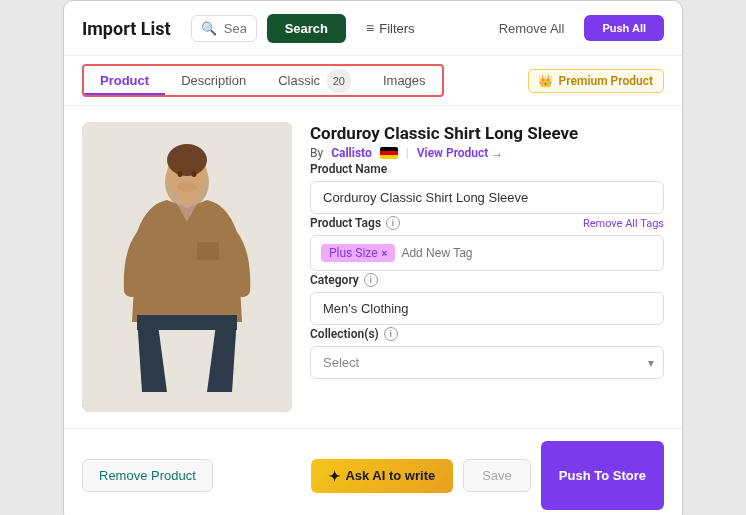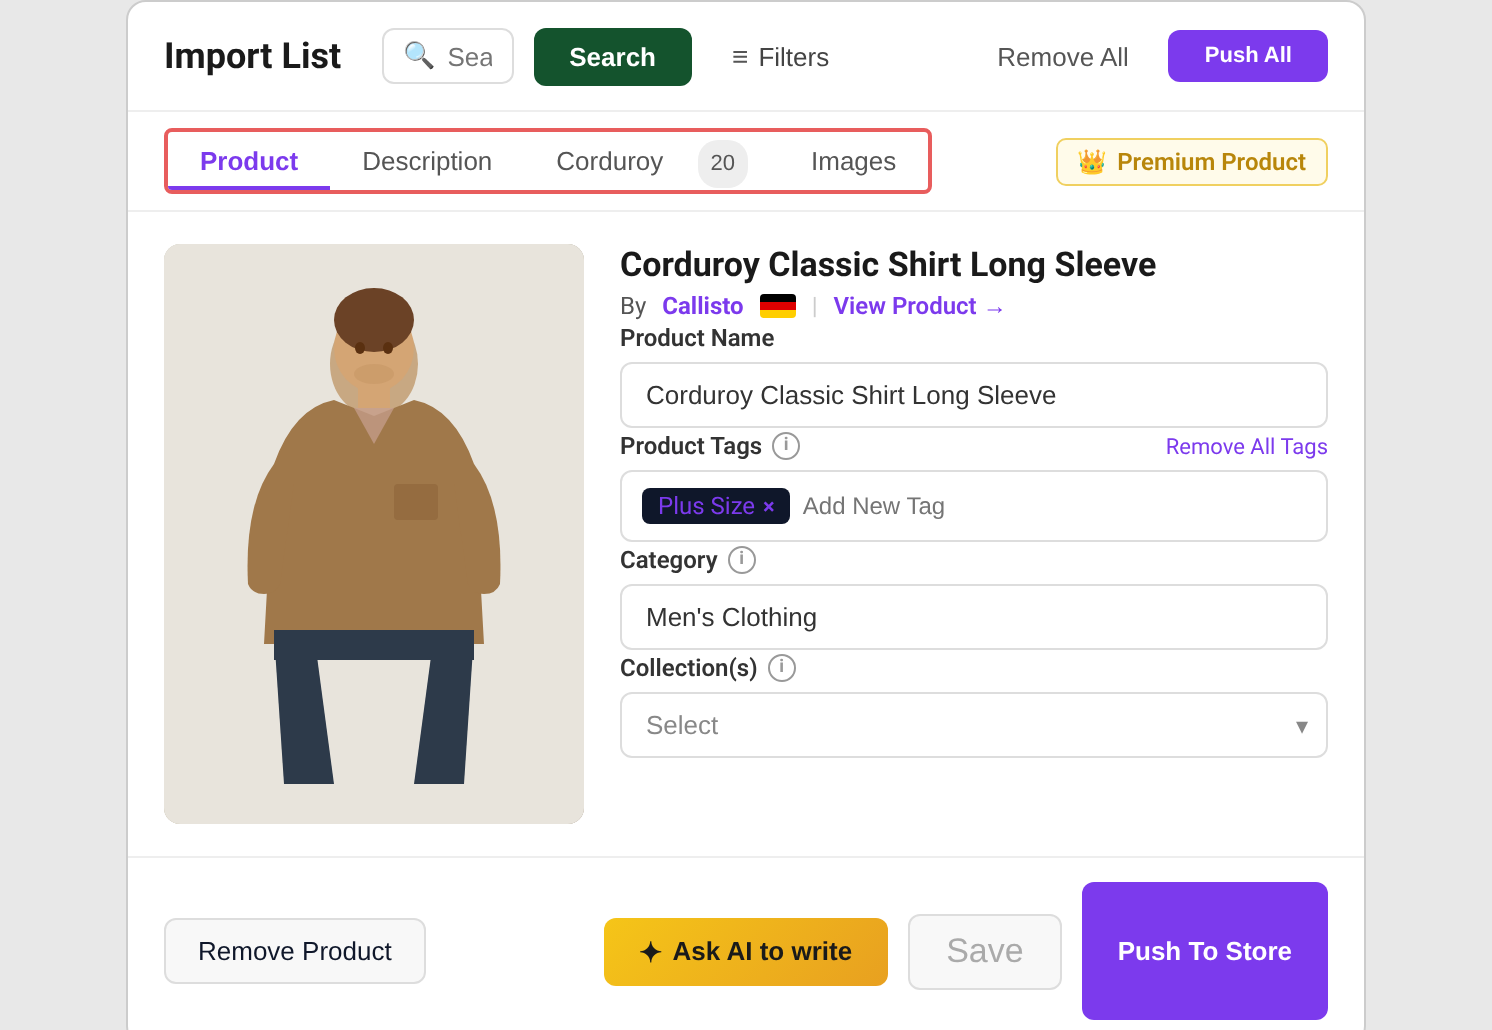"Corduroy" span { text: Corduroy -> Classic }
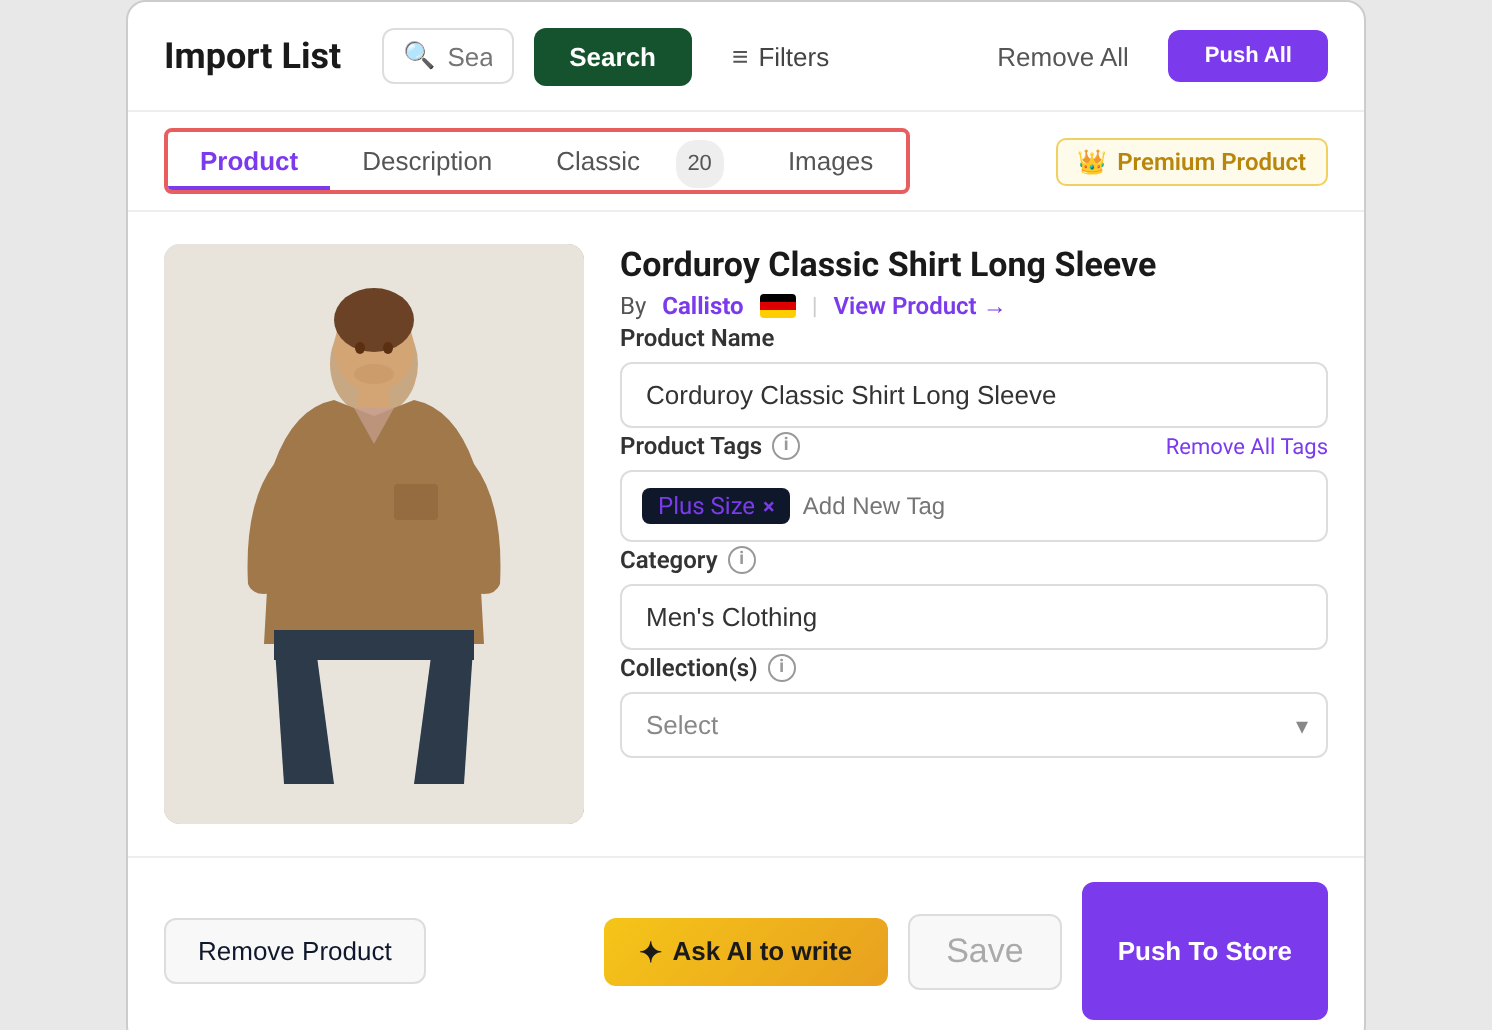"20" .tab-badge { margin-left: 14px -> 3px }
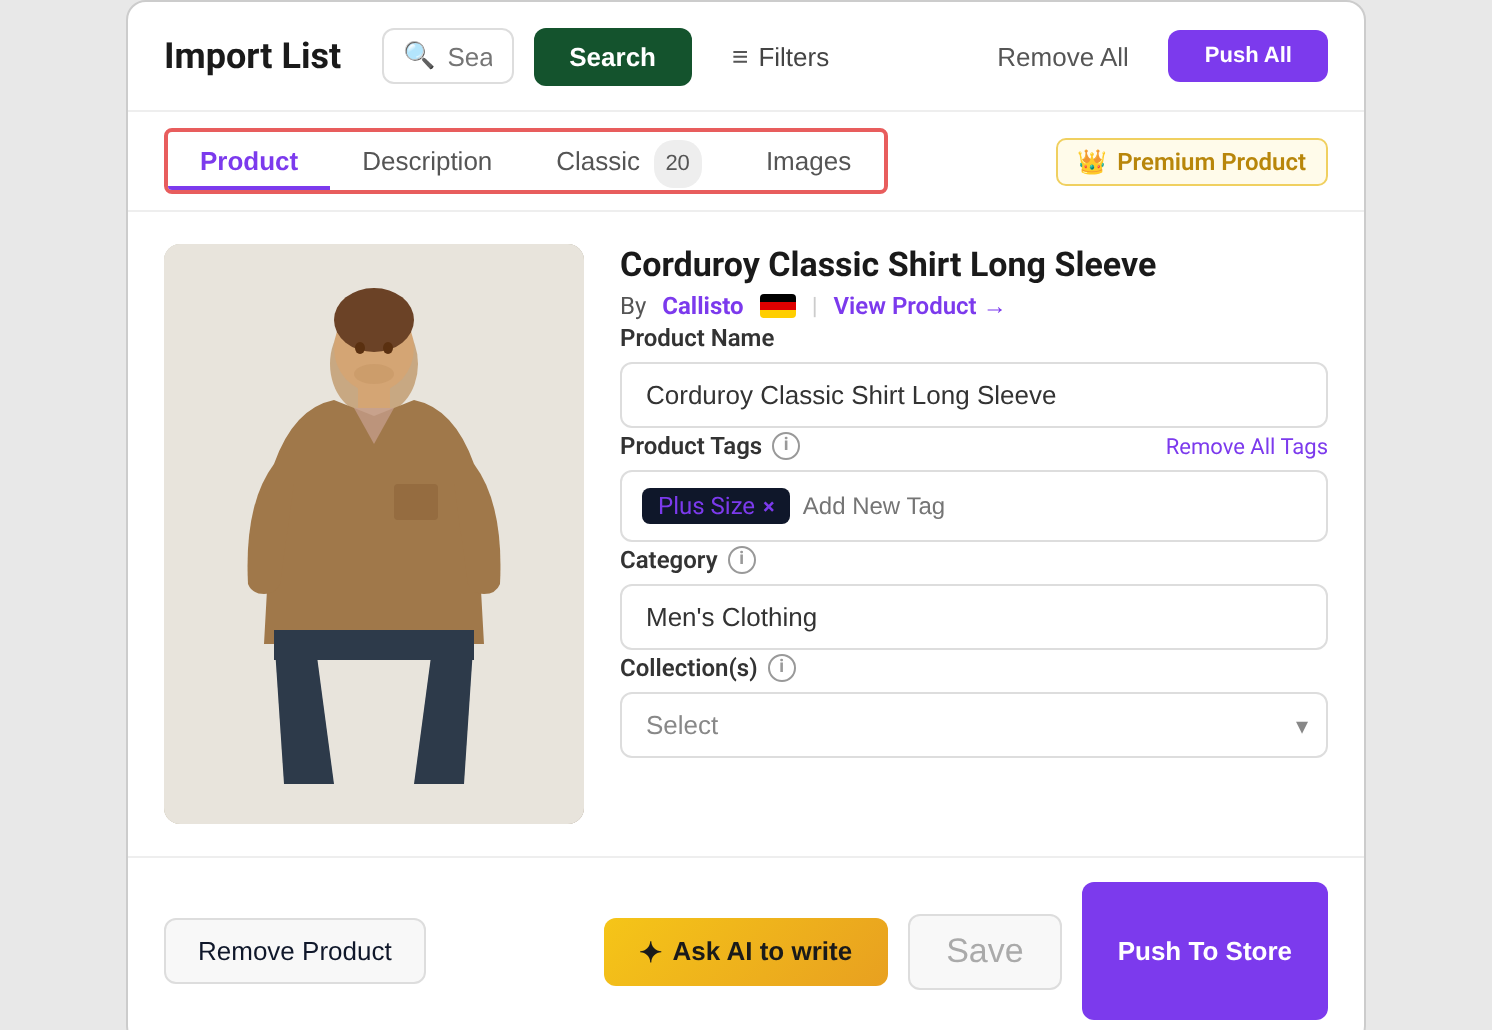"Plus Size" .tag-item { background: #0f172a -> #f0abfc }
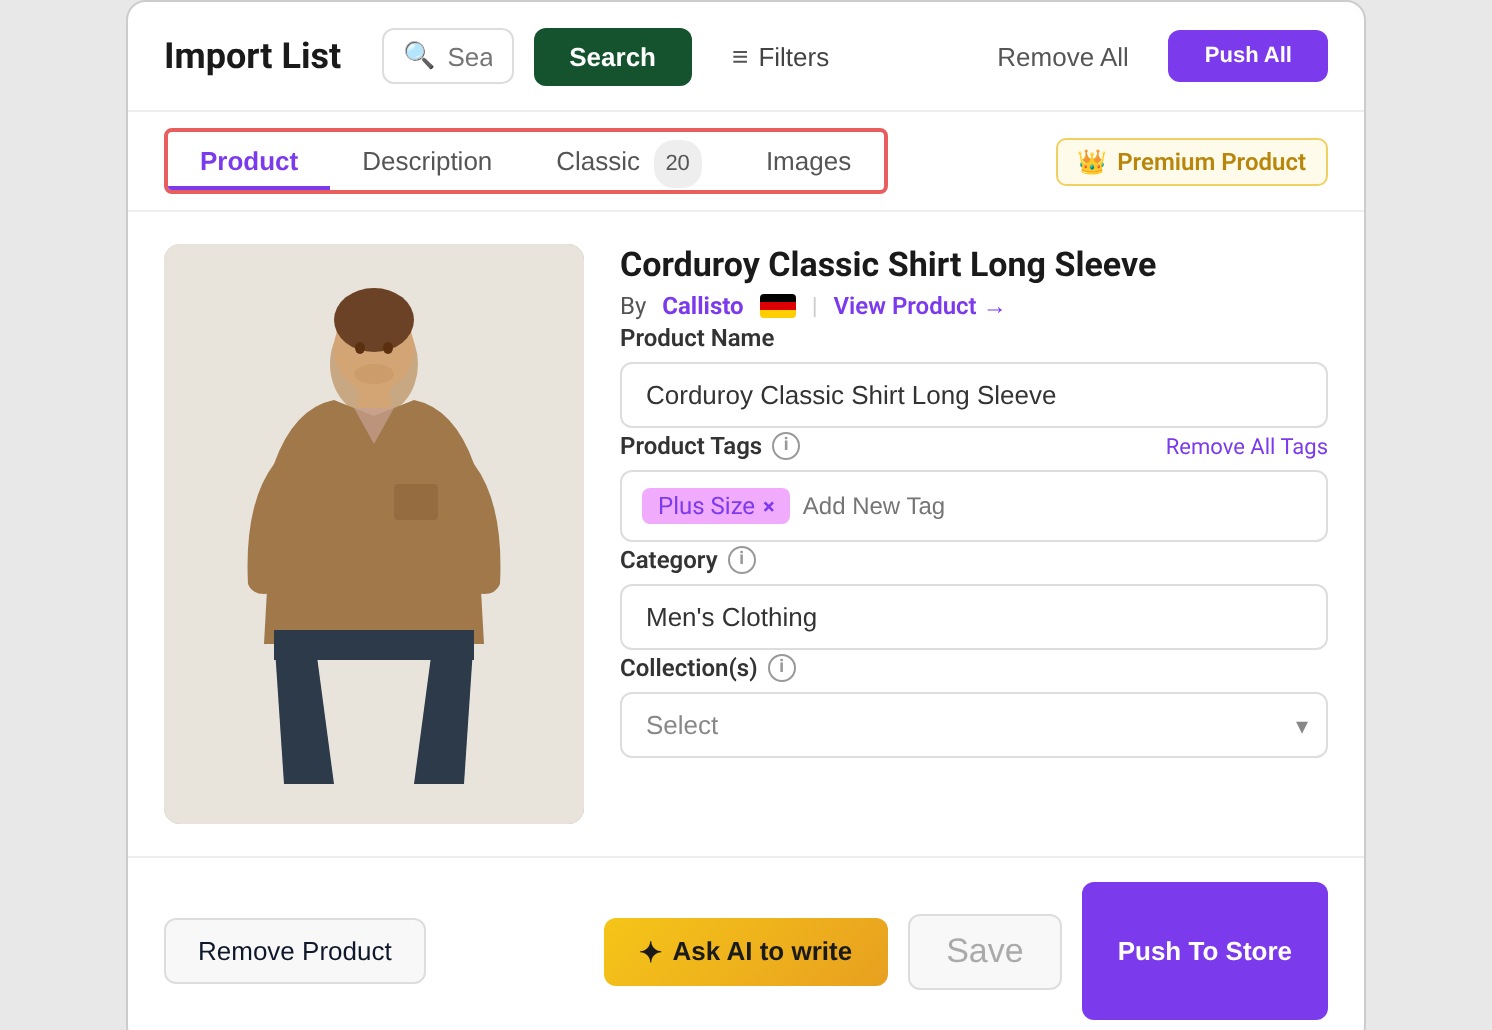"Remove Product" .remove-product-btn { color: #0f172a -> #0f766e }
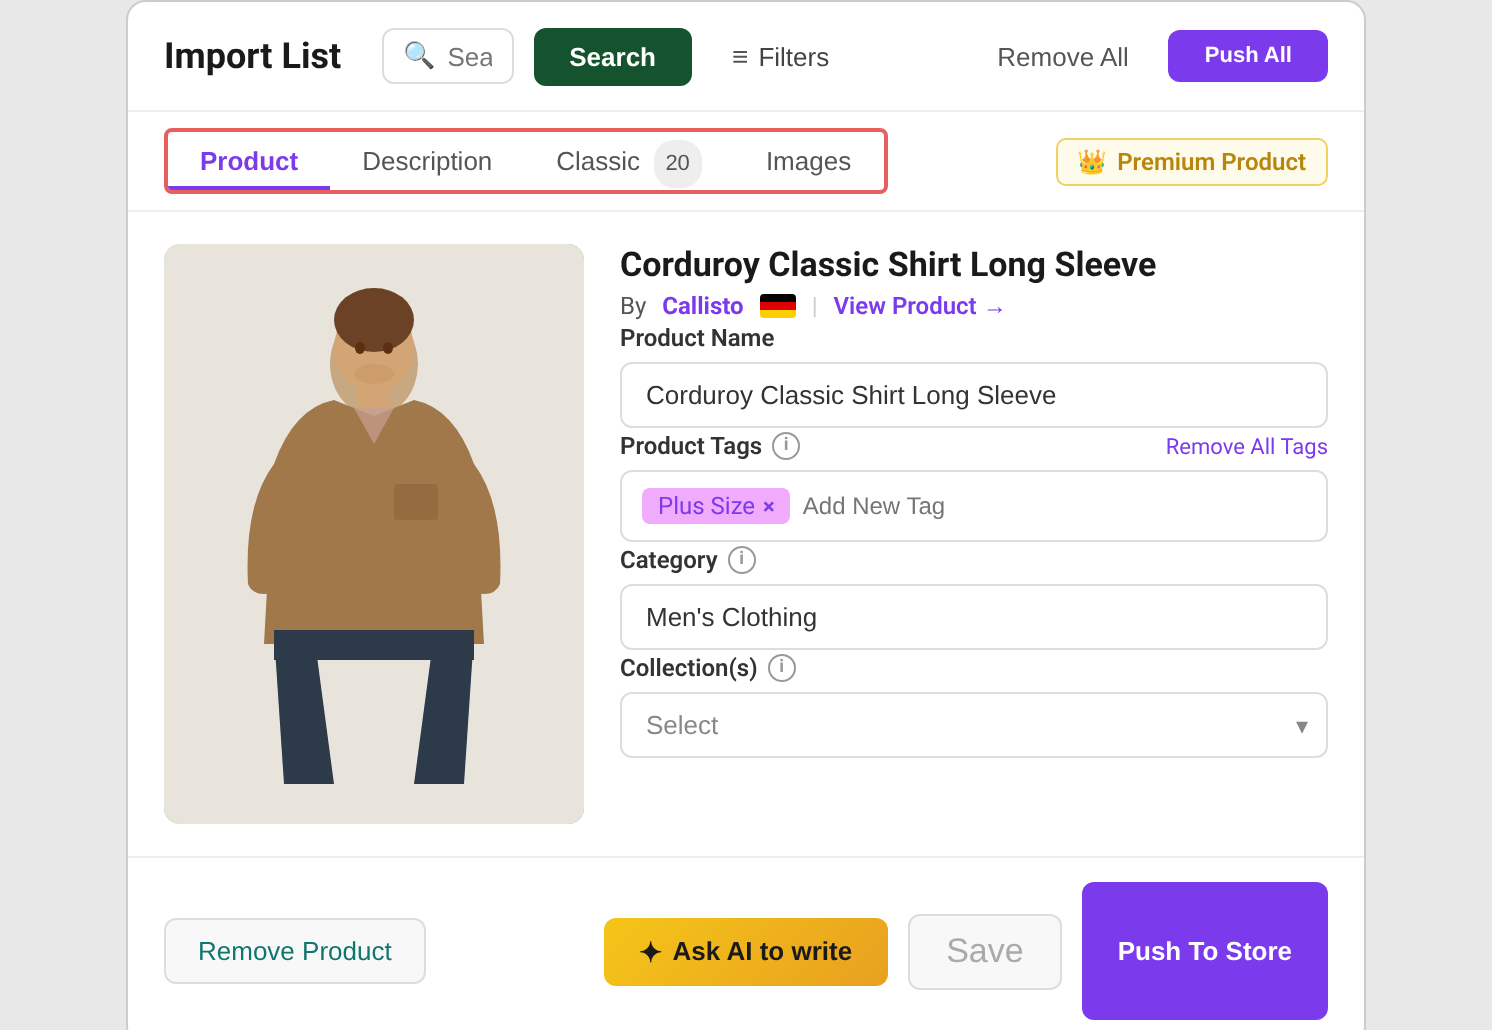"Save" .save-btn { font-size: 17px -> 13px }
